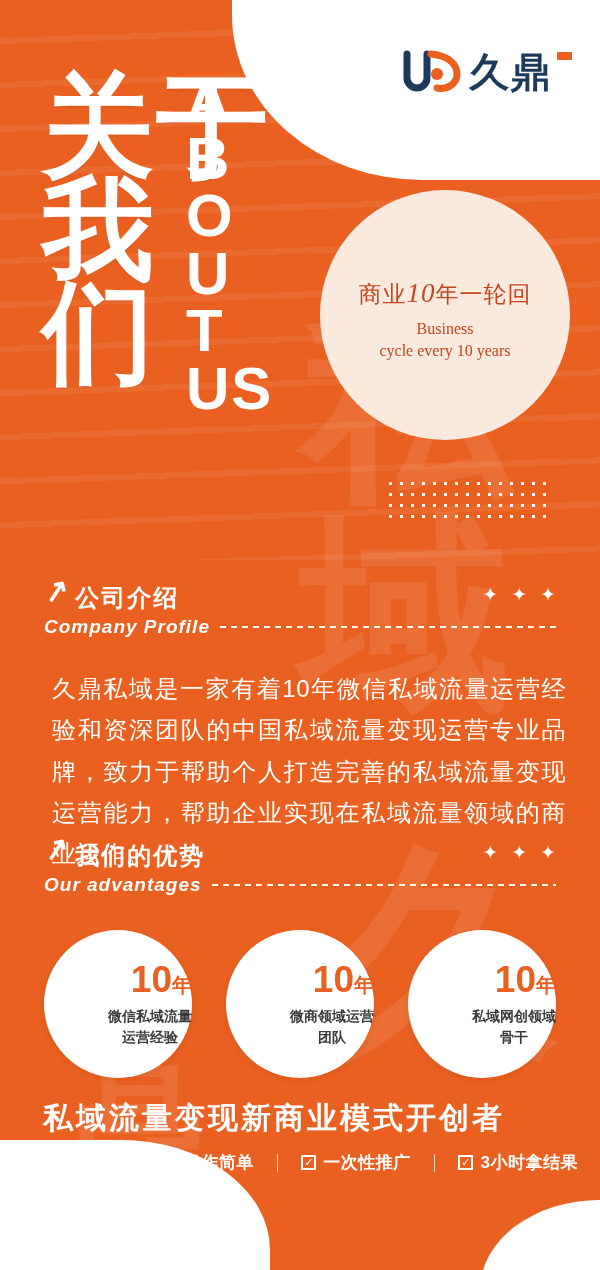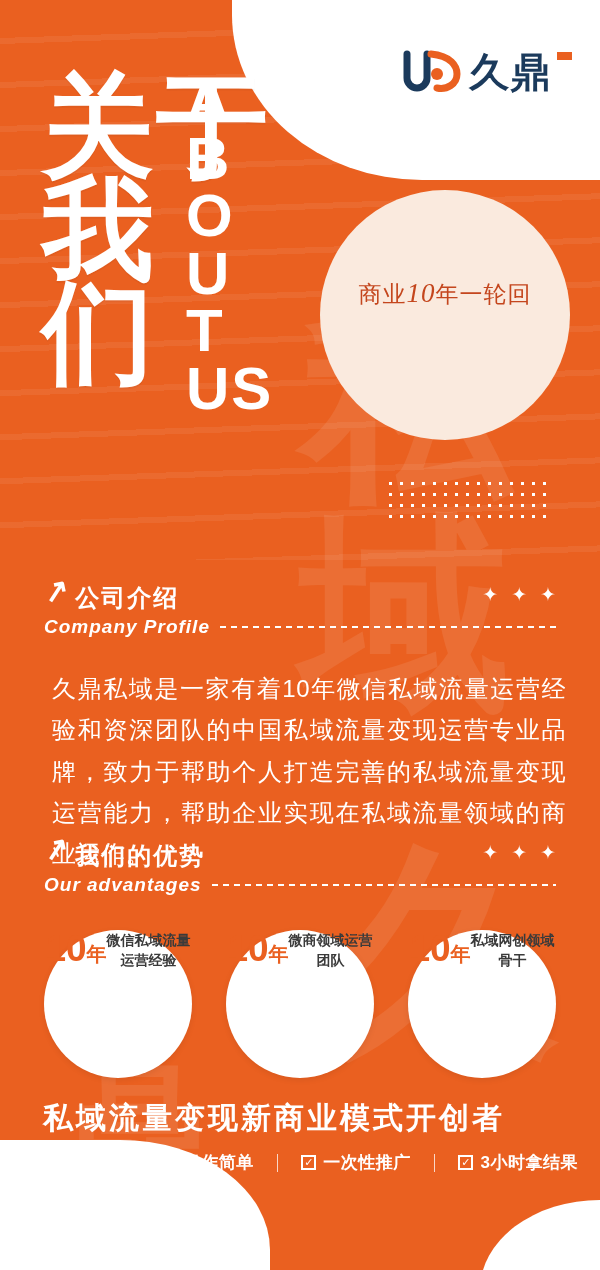"Business" div.badge-en { html: none -> <div> <div>Business</div> <div>cycle every 10 years</div> </div> }
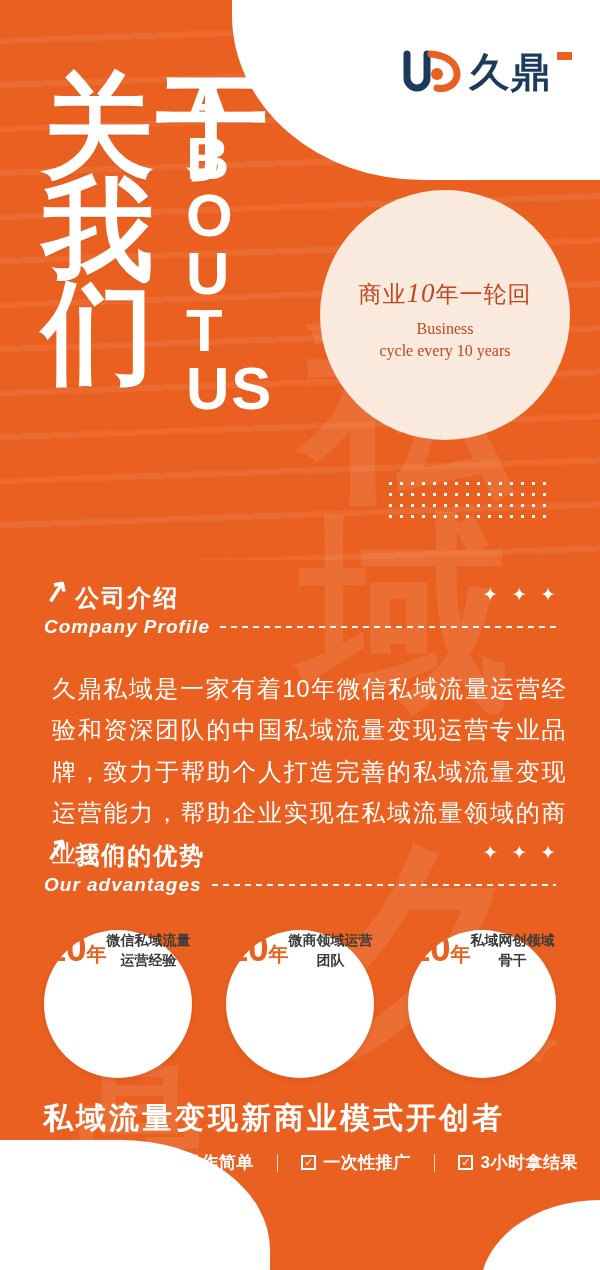"10年" .circle { align-items: flex-start -> flex-end; flex-direction: none -> column }
